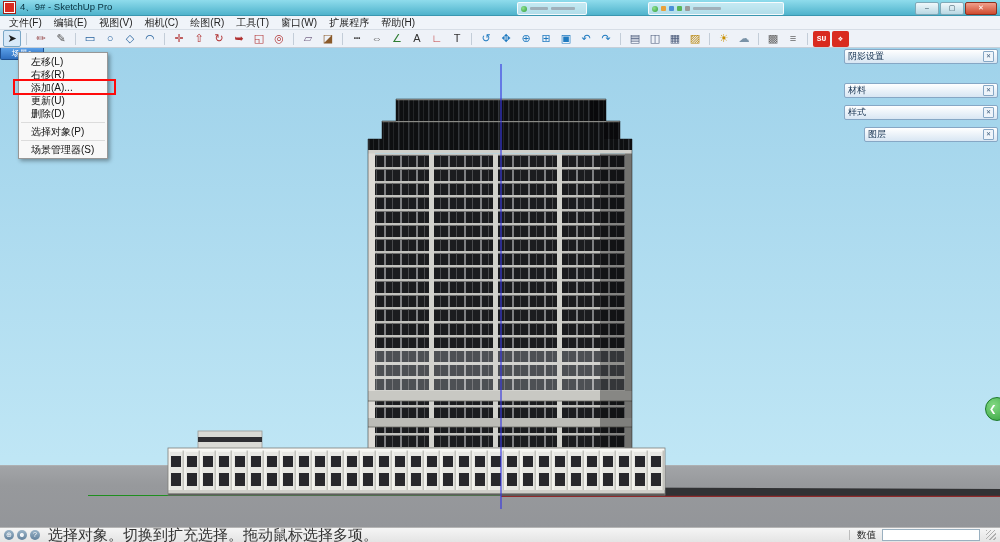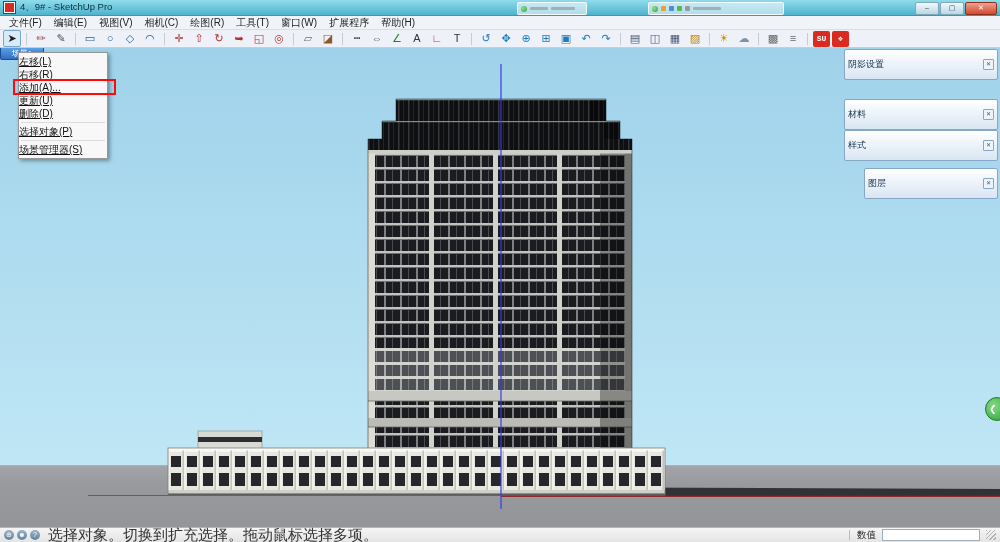"左移(L)" .ctx-item { padding-left: none -> 12px; text-decoration: underline -> none }
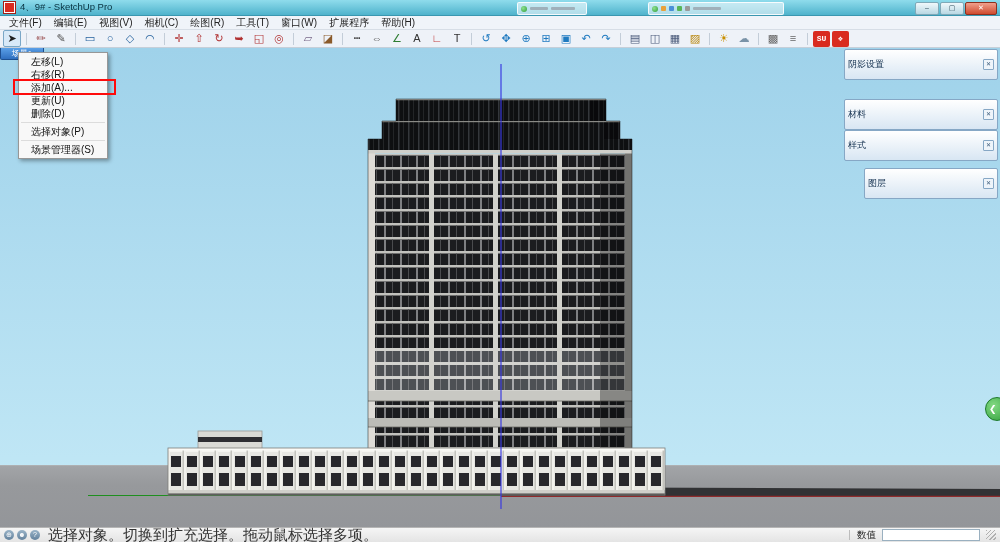"阴影设置" .panel-header { padding: 8px 3px -> 0 3px }
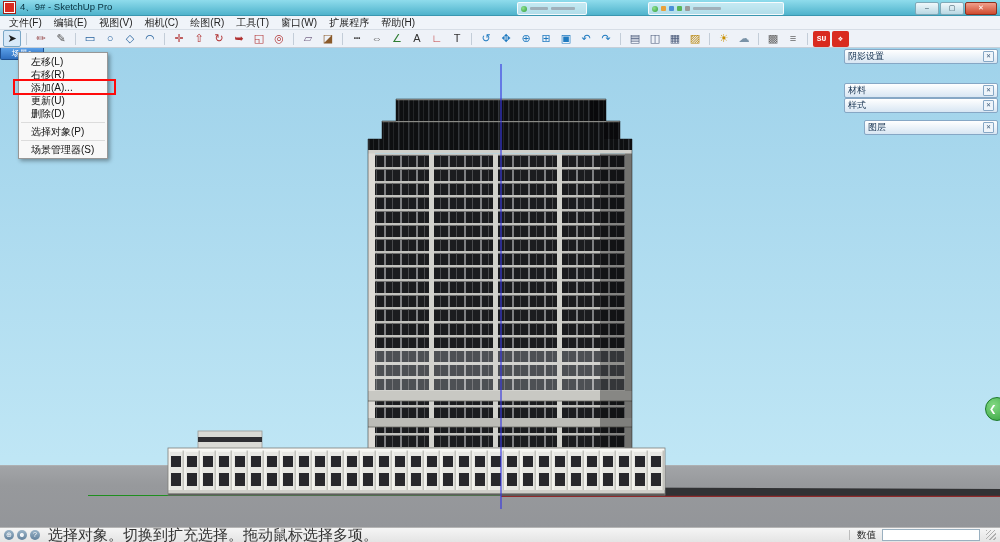"样式" .panel-header:nth-child(3) { margin-top: none -> 7px }
